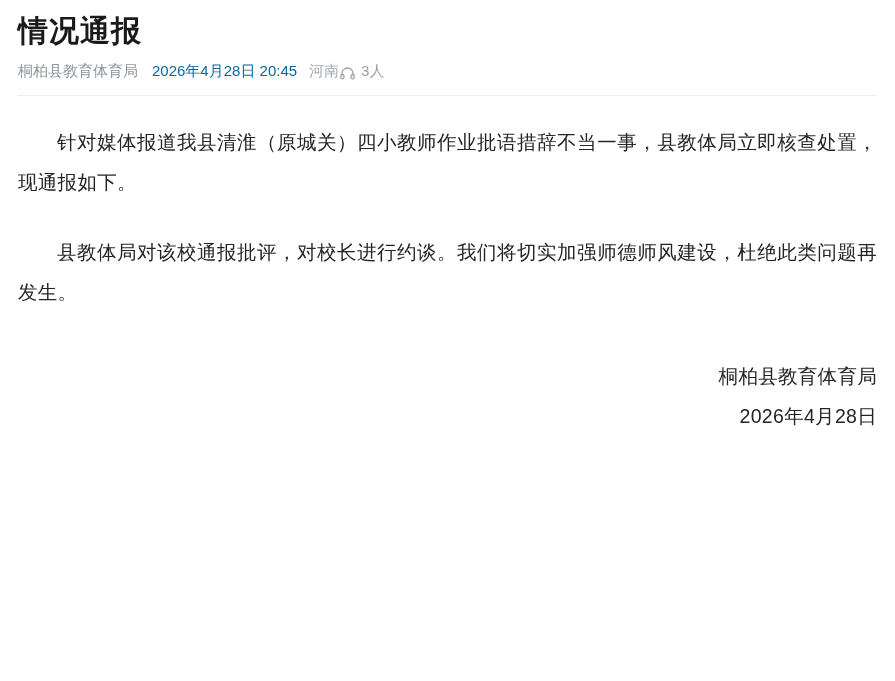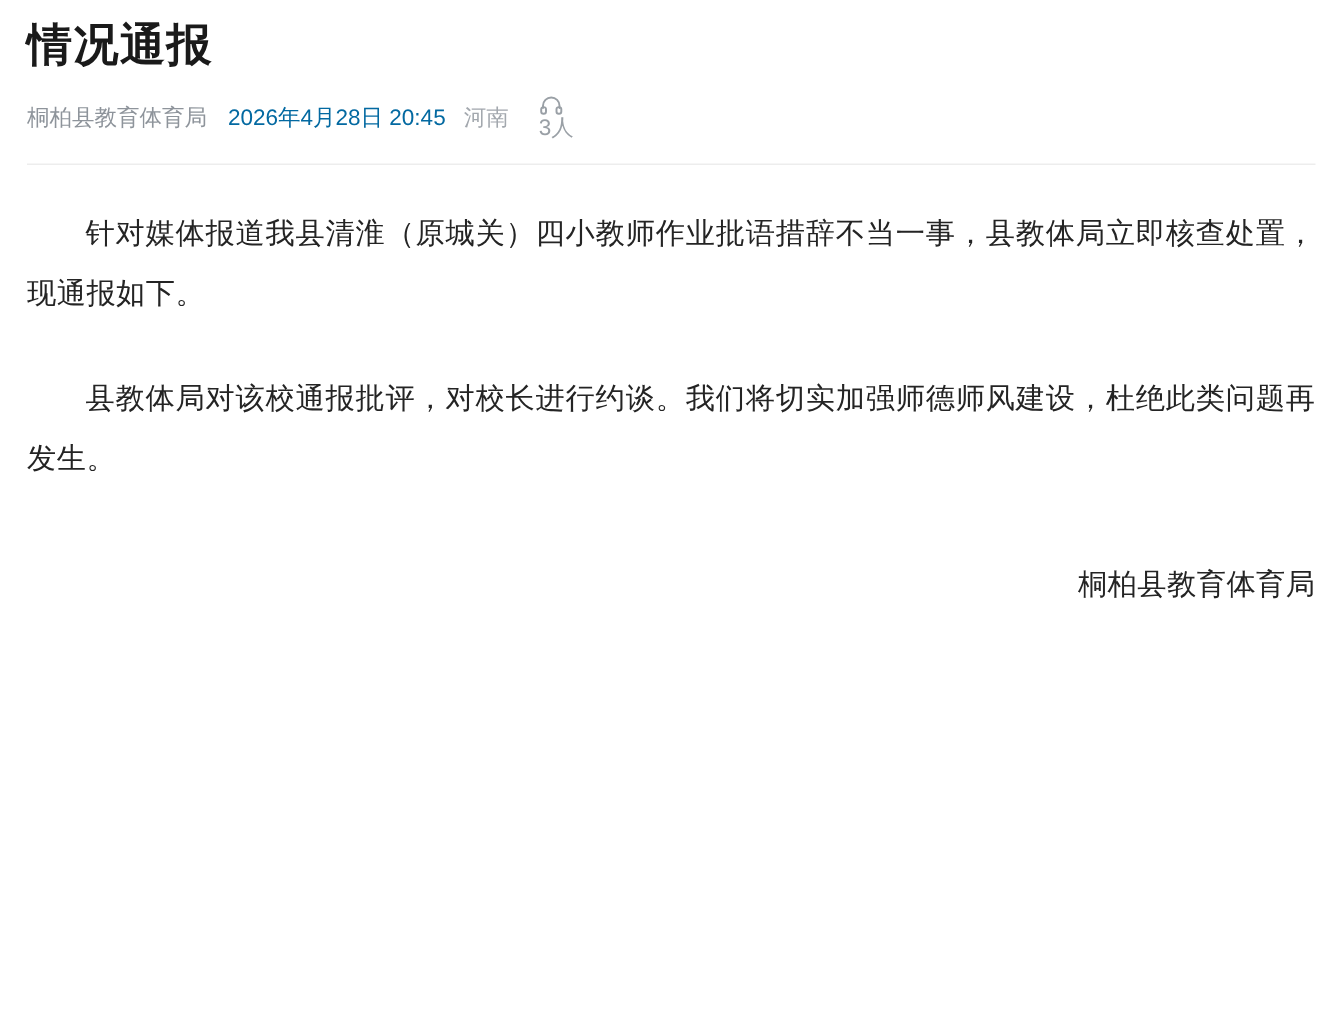"河南" .meta-loc { margin-right: 20px -> 1px }
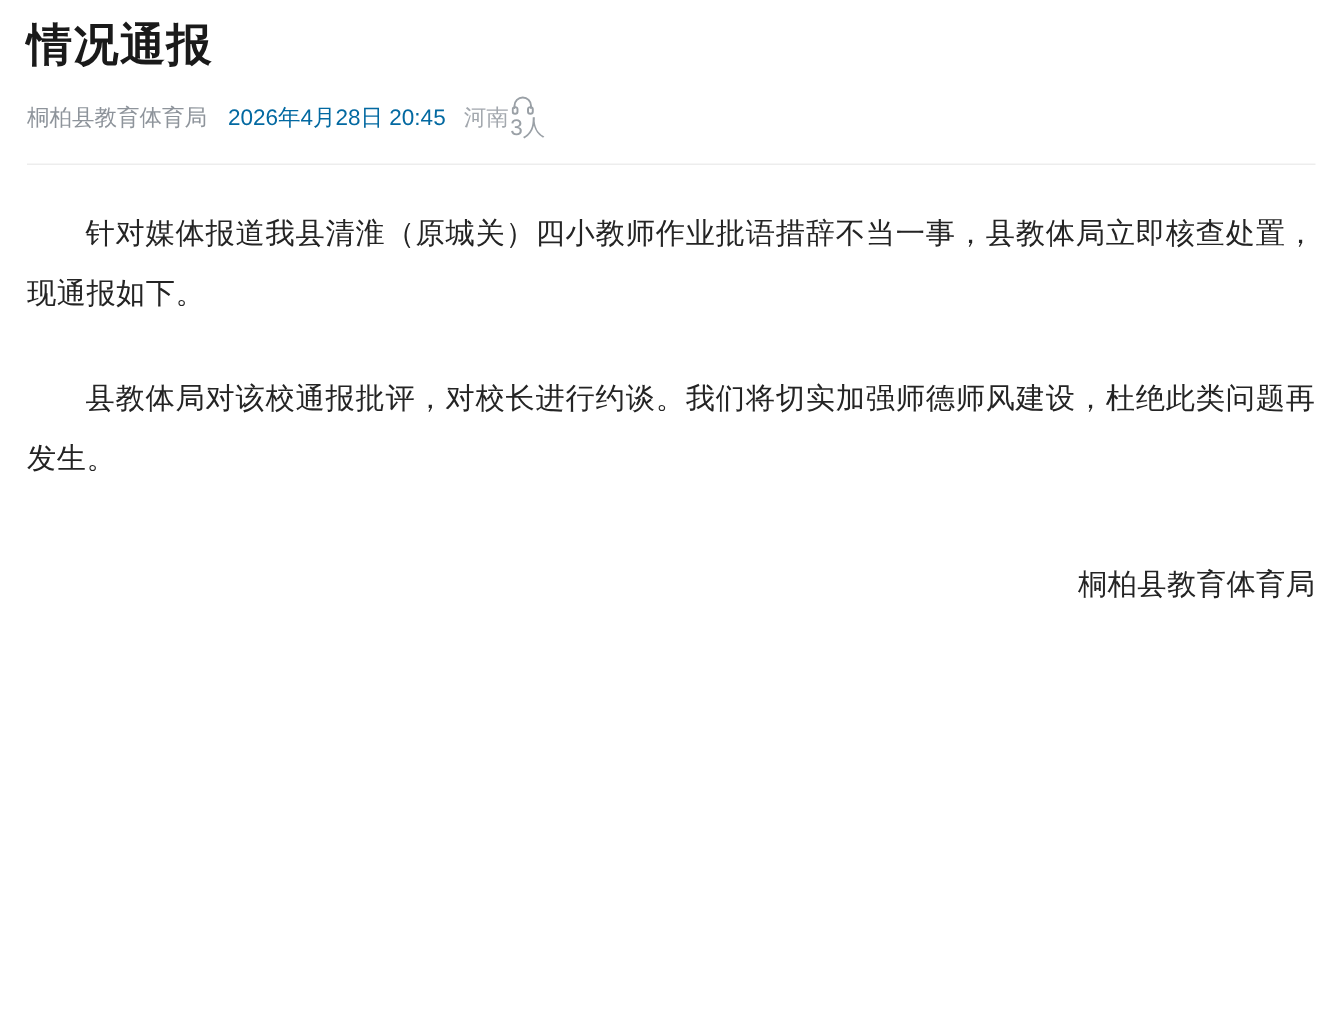"3人" .meta-listen { flex-direction: column -> none }
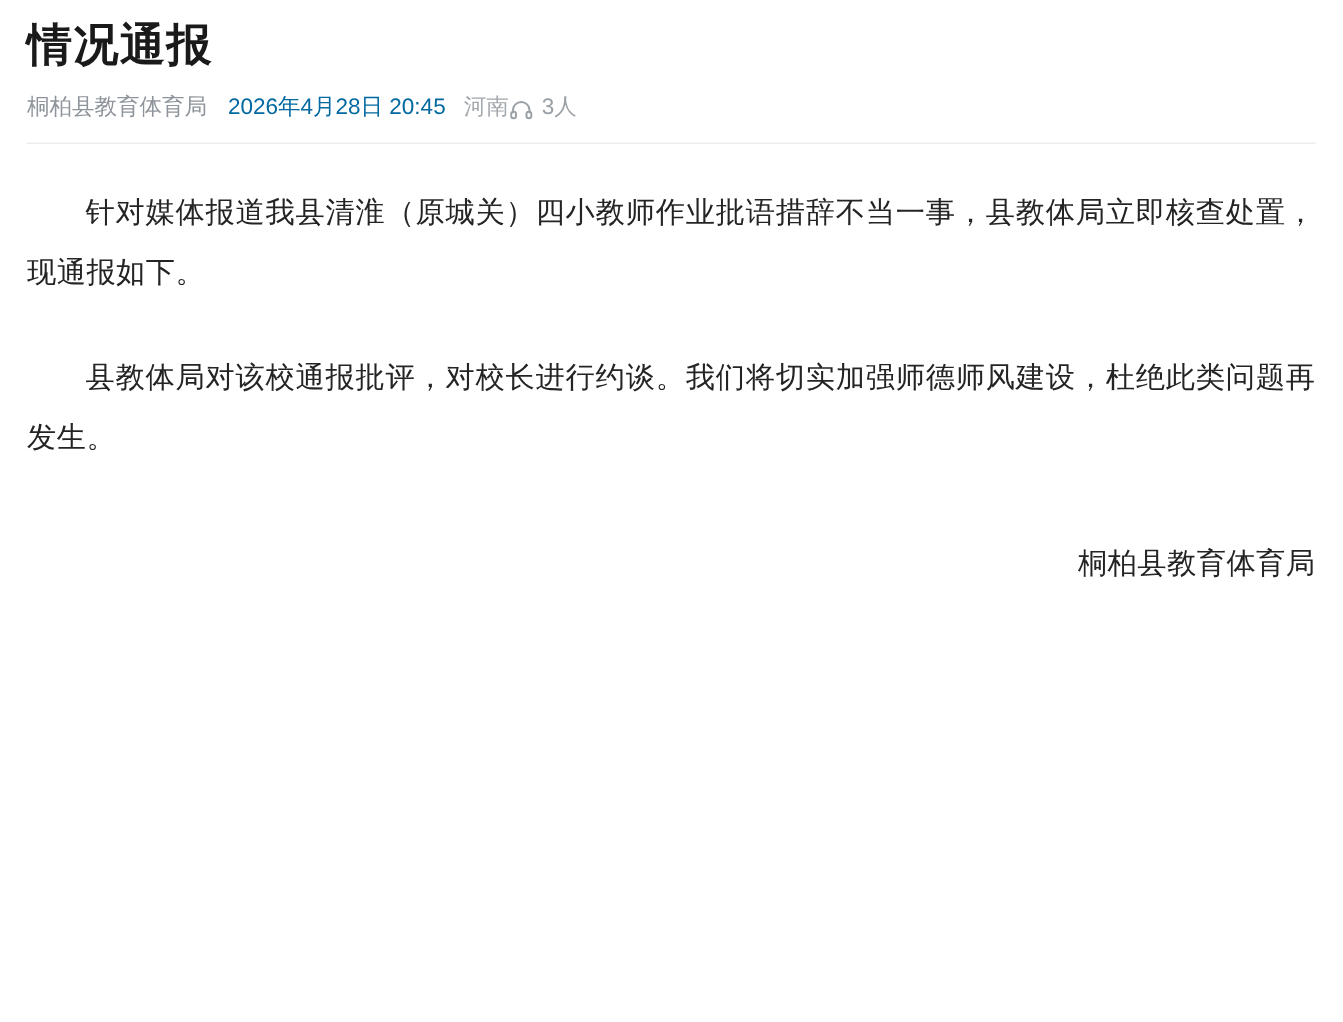"2026年4月28日" span.sign-line { html: none -> <span>2026年4月28日</span> }
